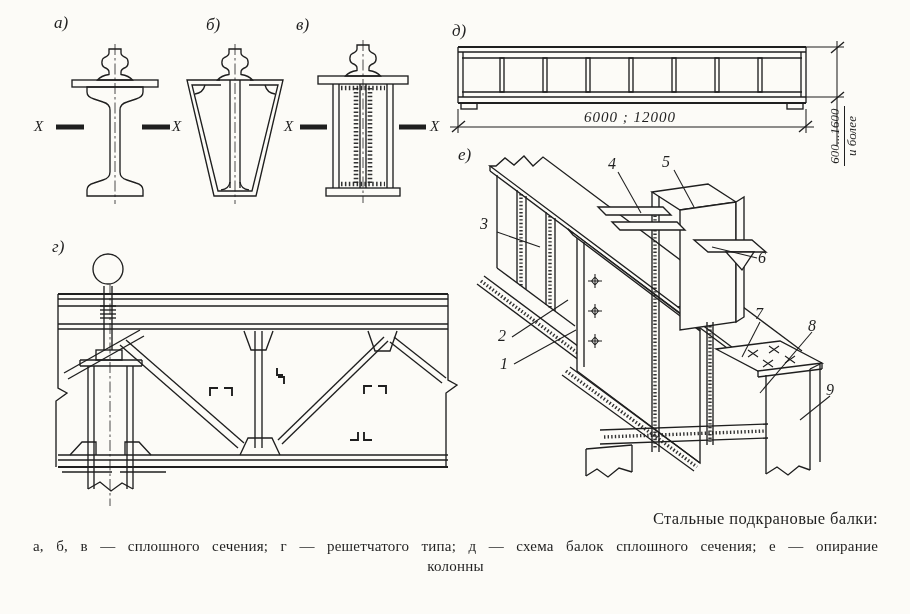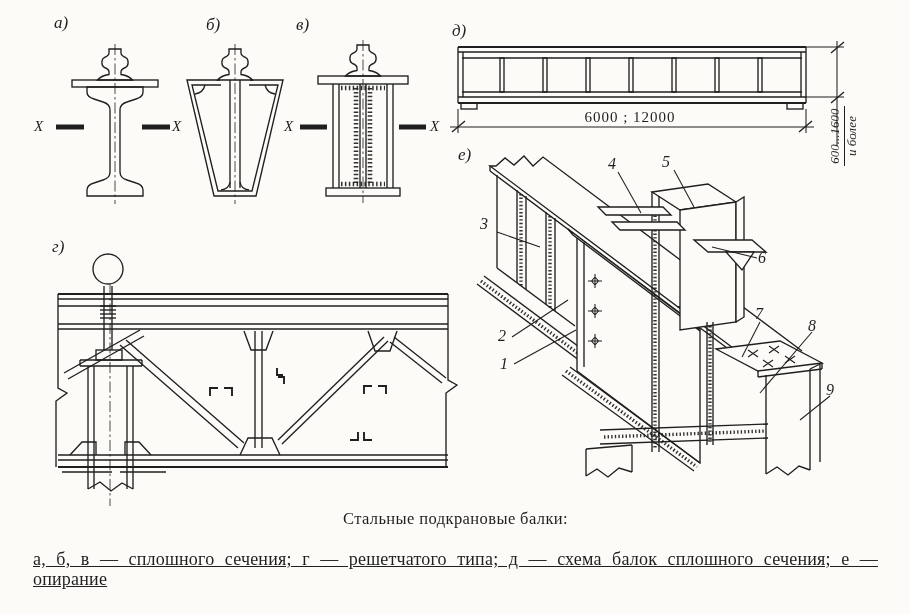"6000 ; 12000" .dim-len { font-style: none -> italic }
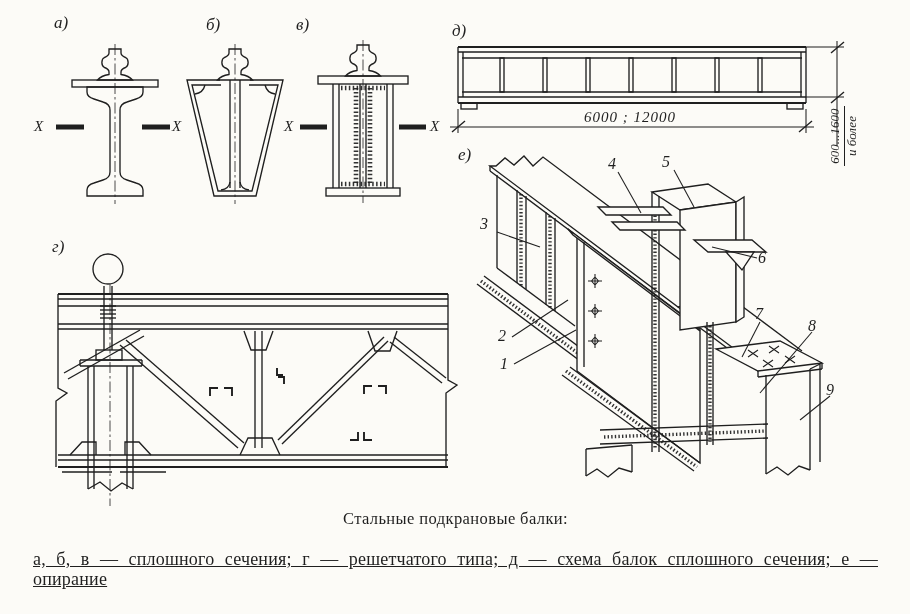"Стальные подкрановые балки:" #cap-title { margin-bottom: 21px -> 8px; text-align: center -> right }
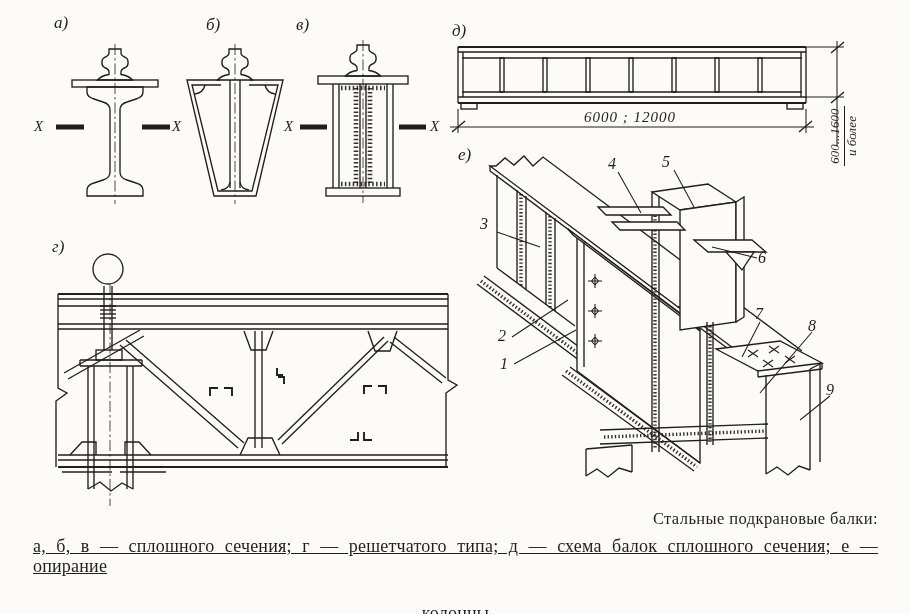"а, б, в — сплошного" .cap-line { font-size: 18px -> 15px; text-decoration: underline -> none }
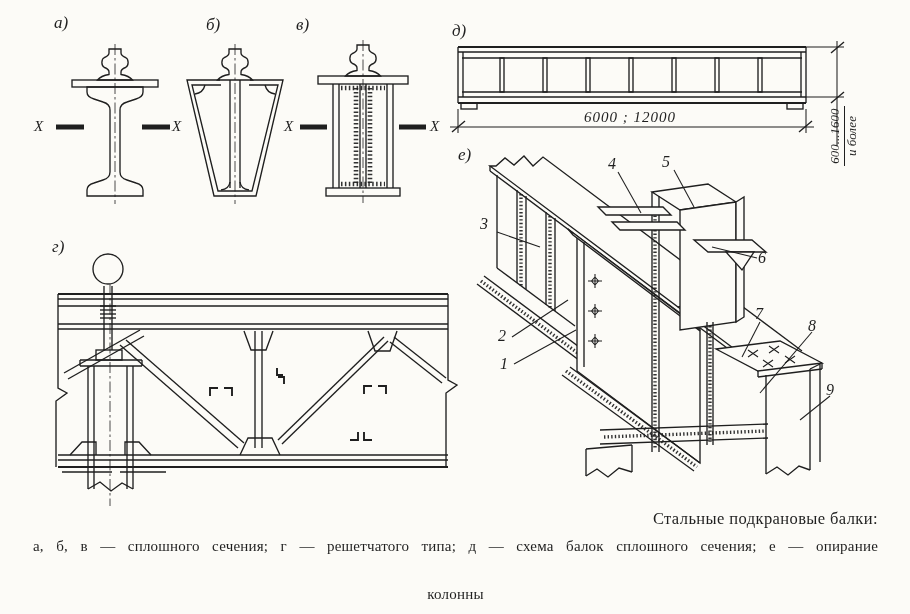"колонны" .cap-line.center { margin-top: 28px -> none }
